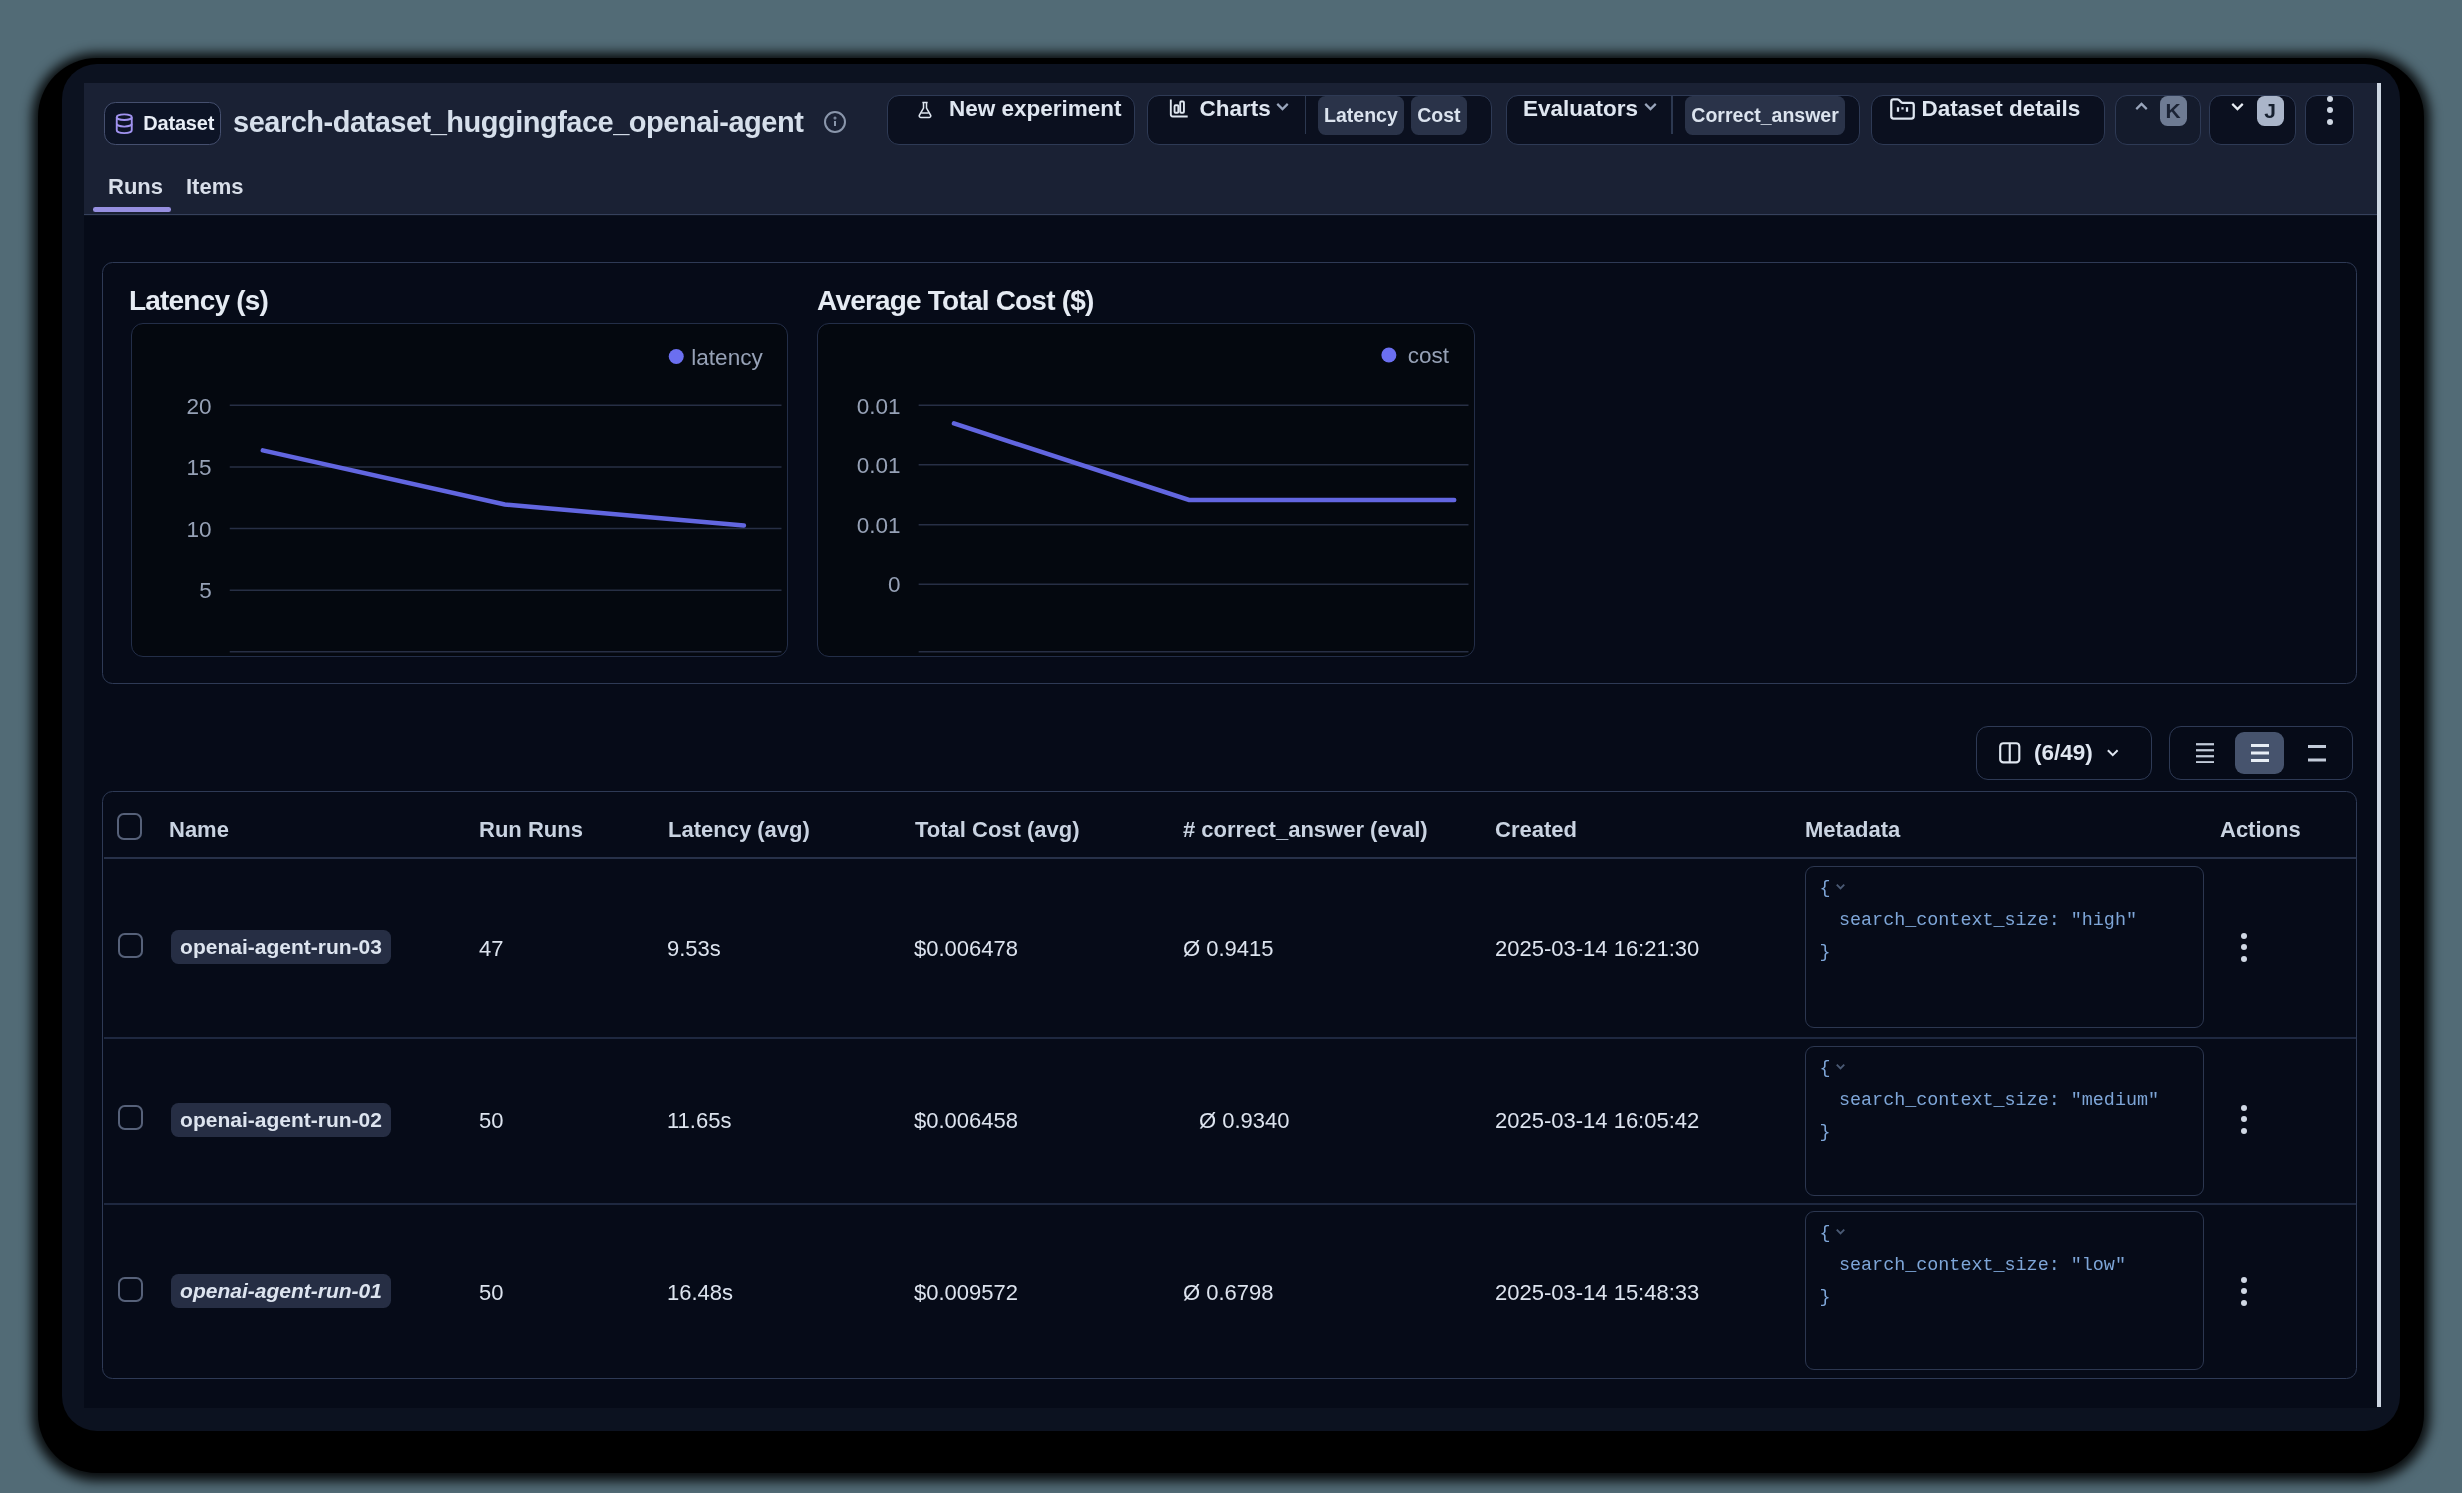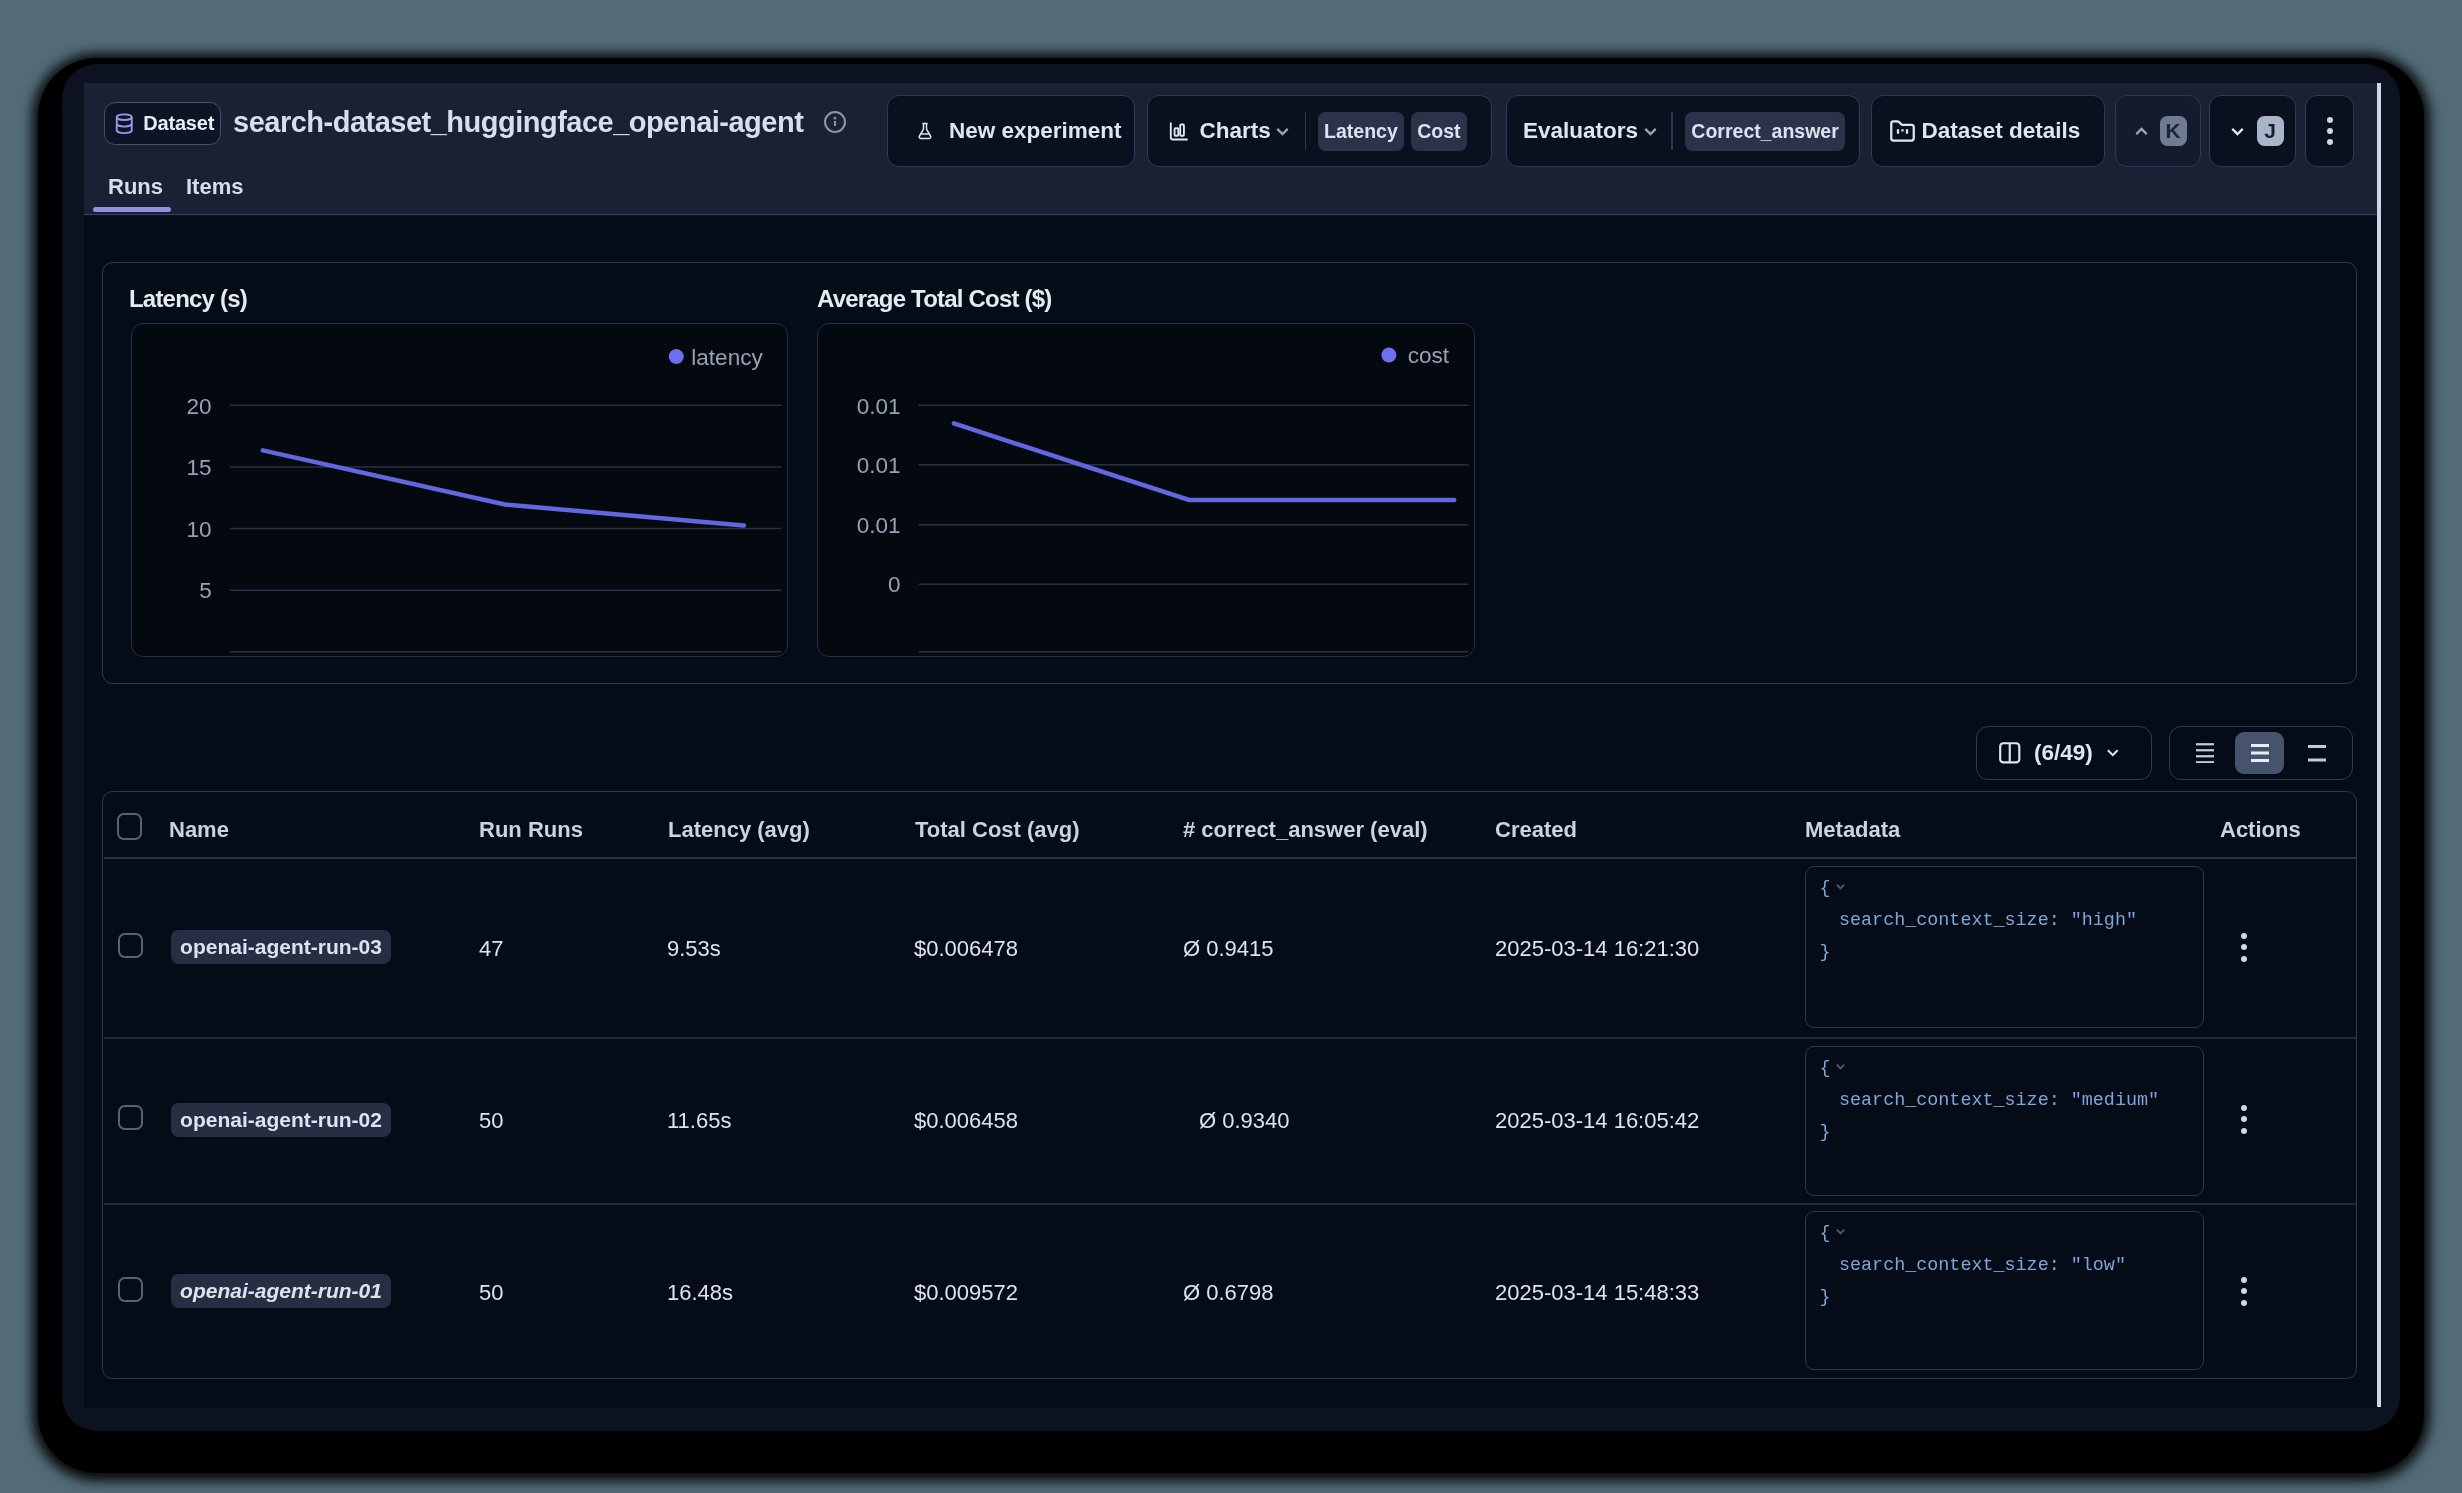"New experiment" .btn { align-items: center -> flex-start; height: 72px -> 50px }
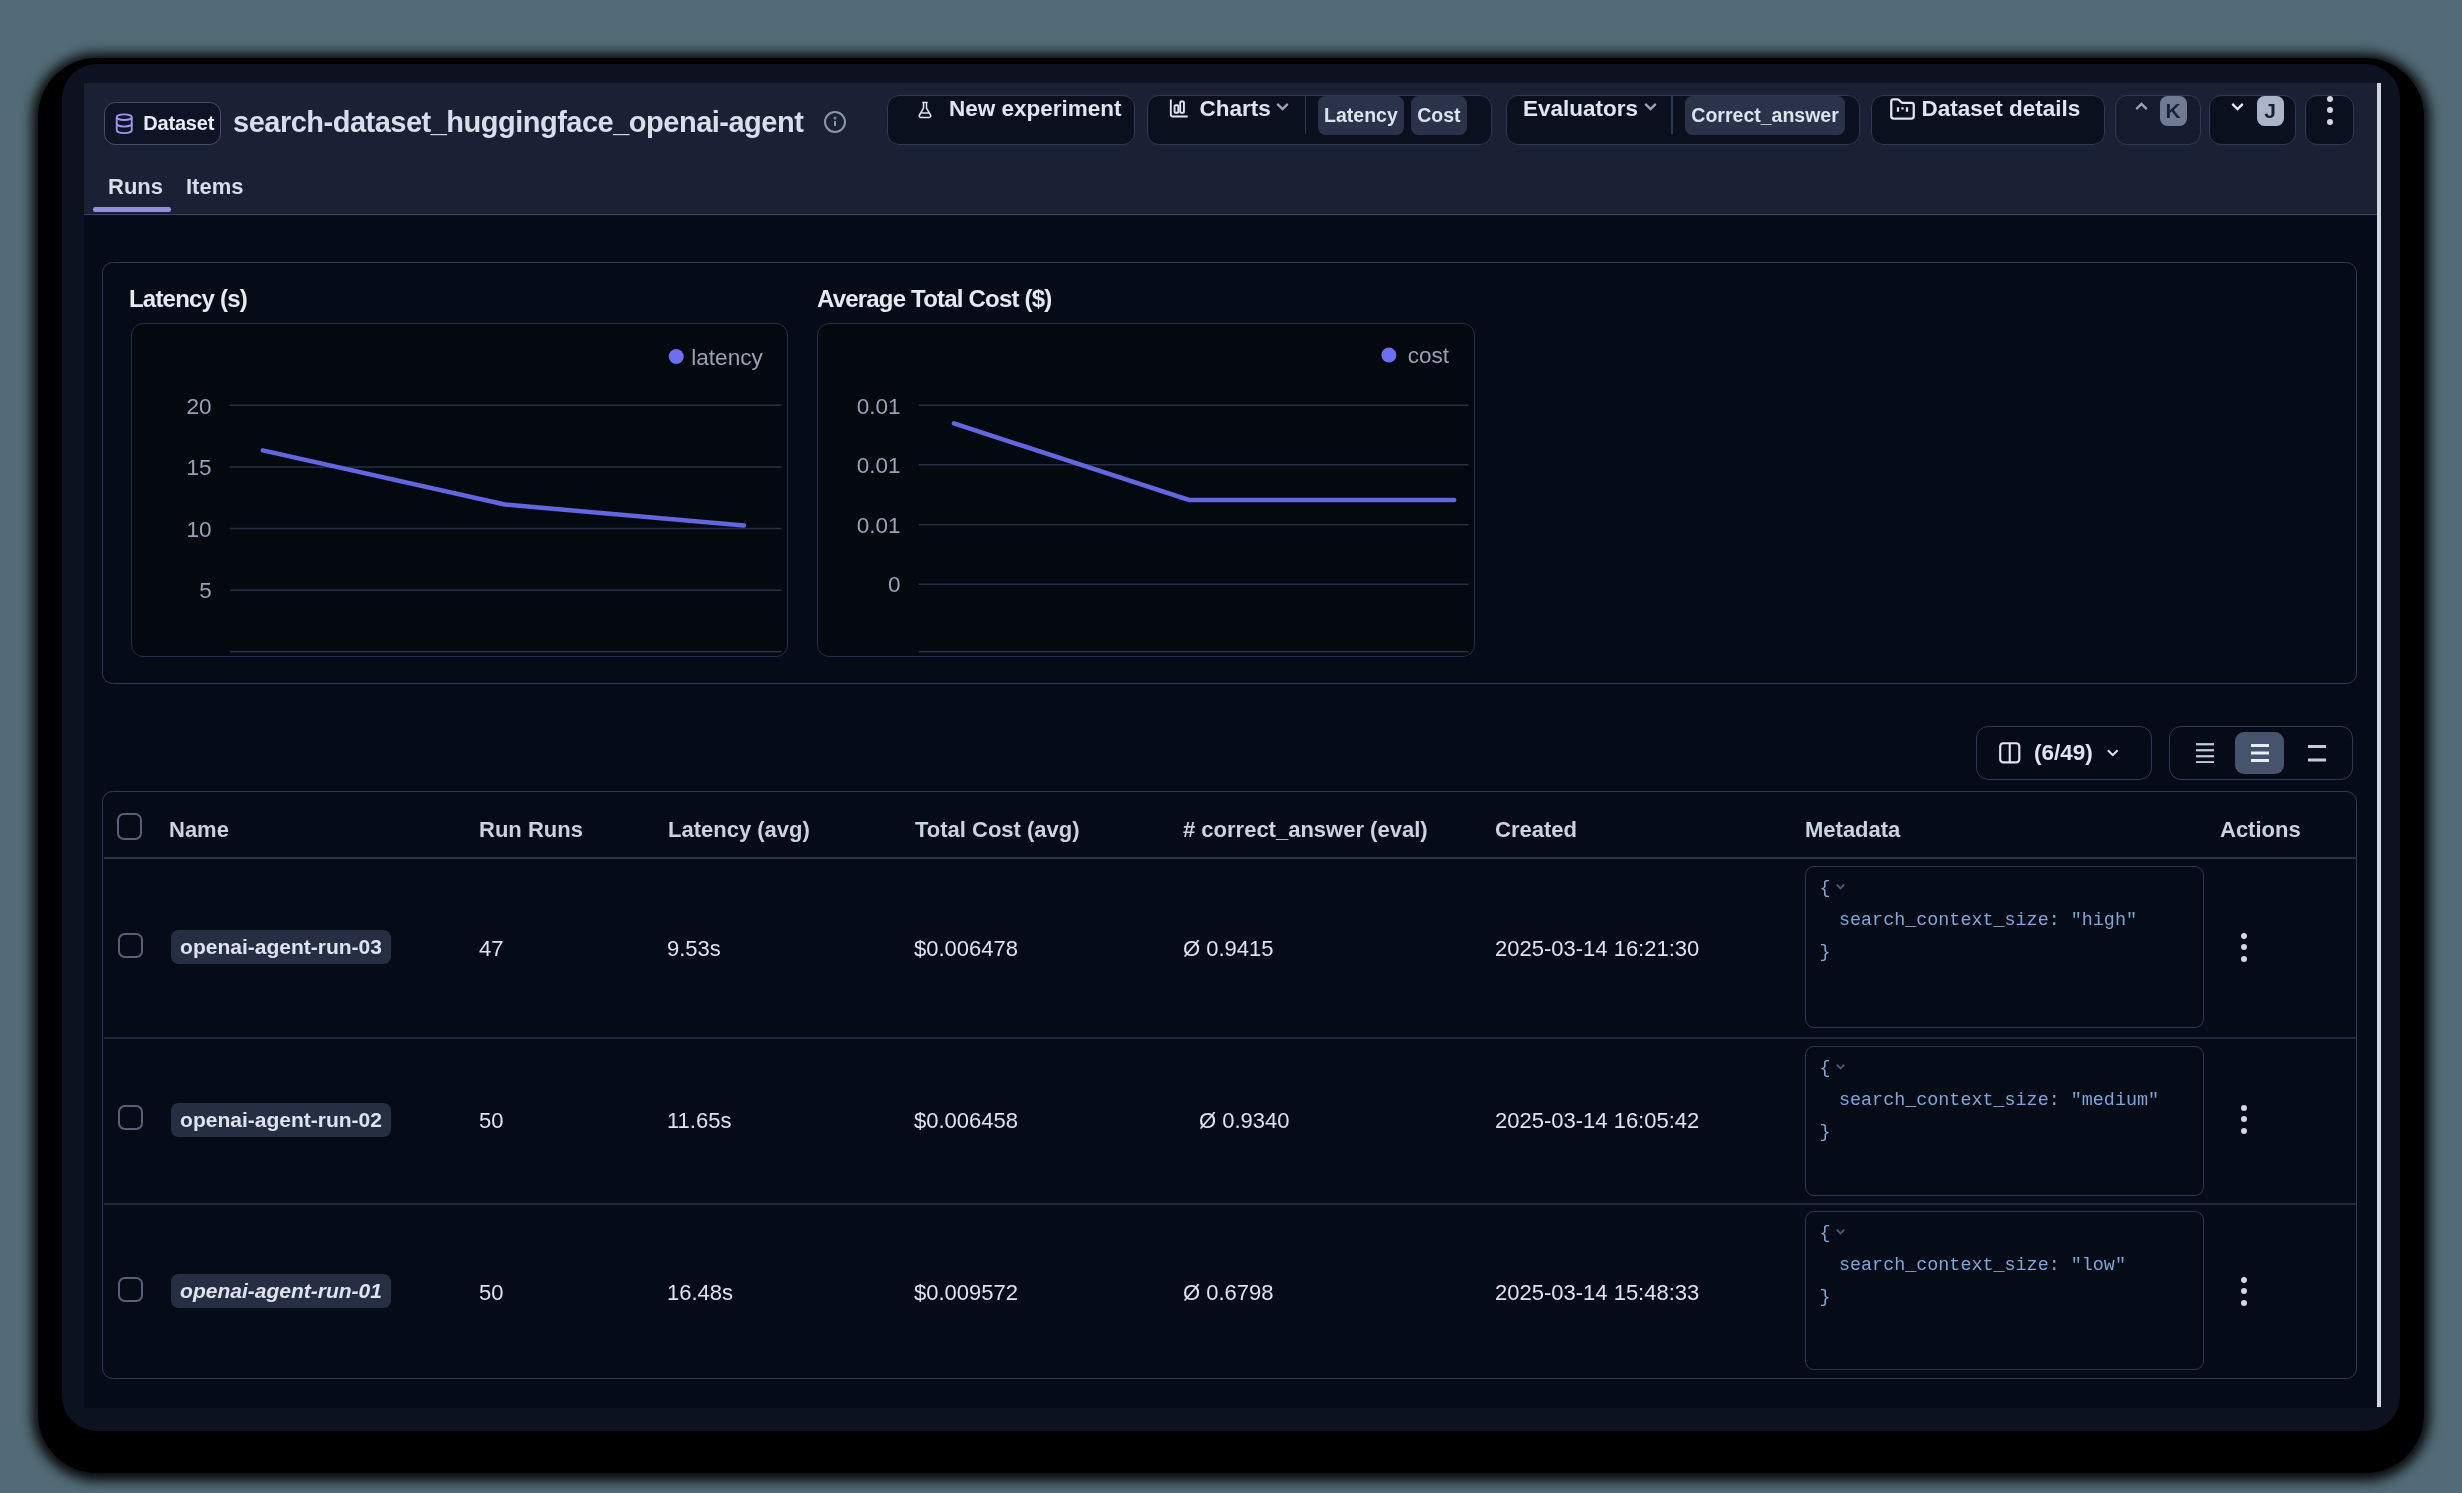"Latency (s)" .ctitle { font-size: 24px -> 28px }
